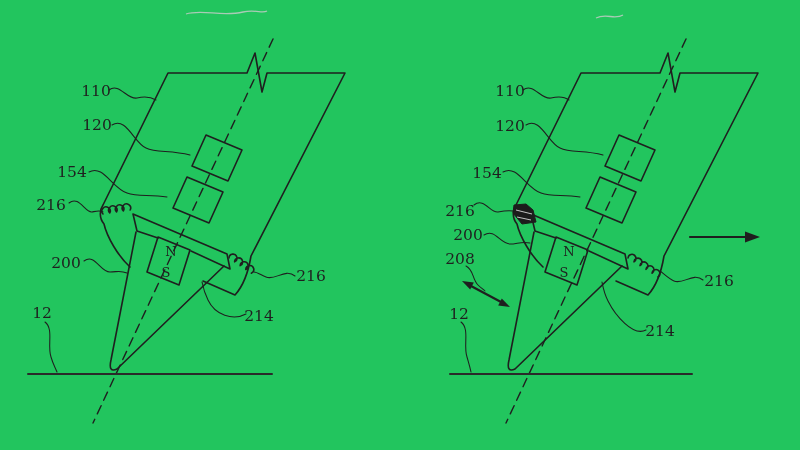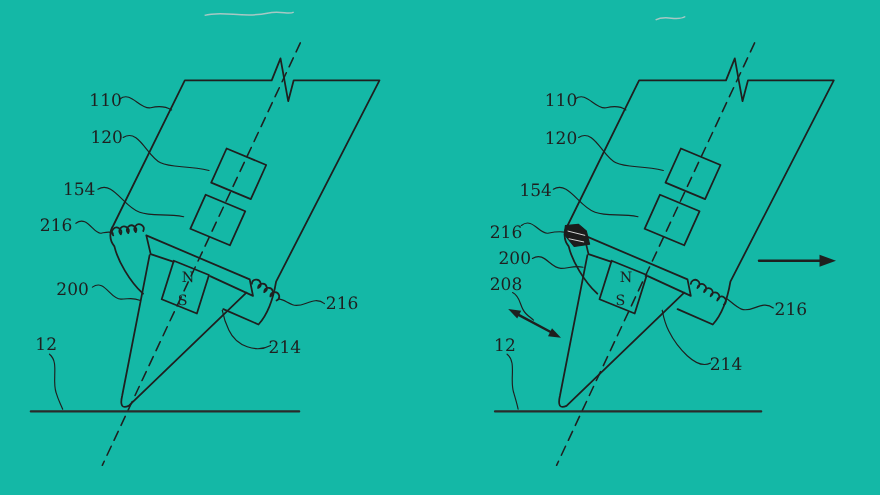"110" .canvas-wrap { background: #14b8a6 -> #22c55e }
